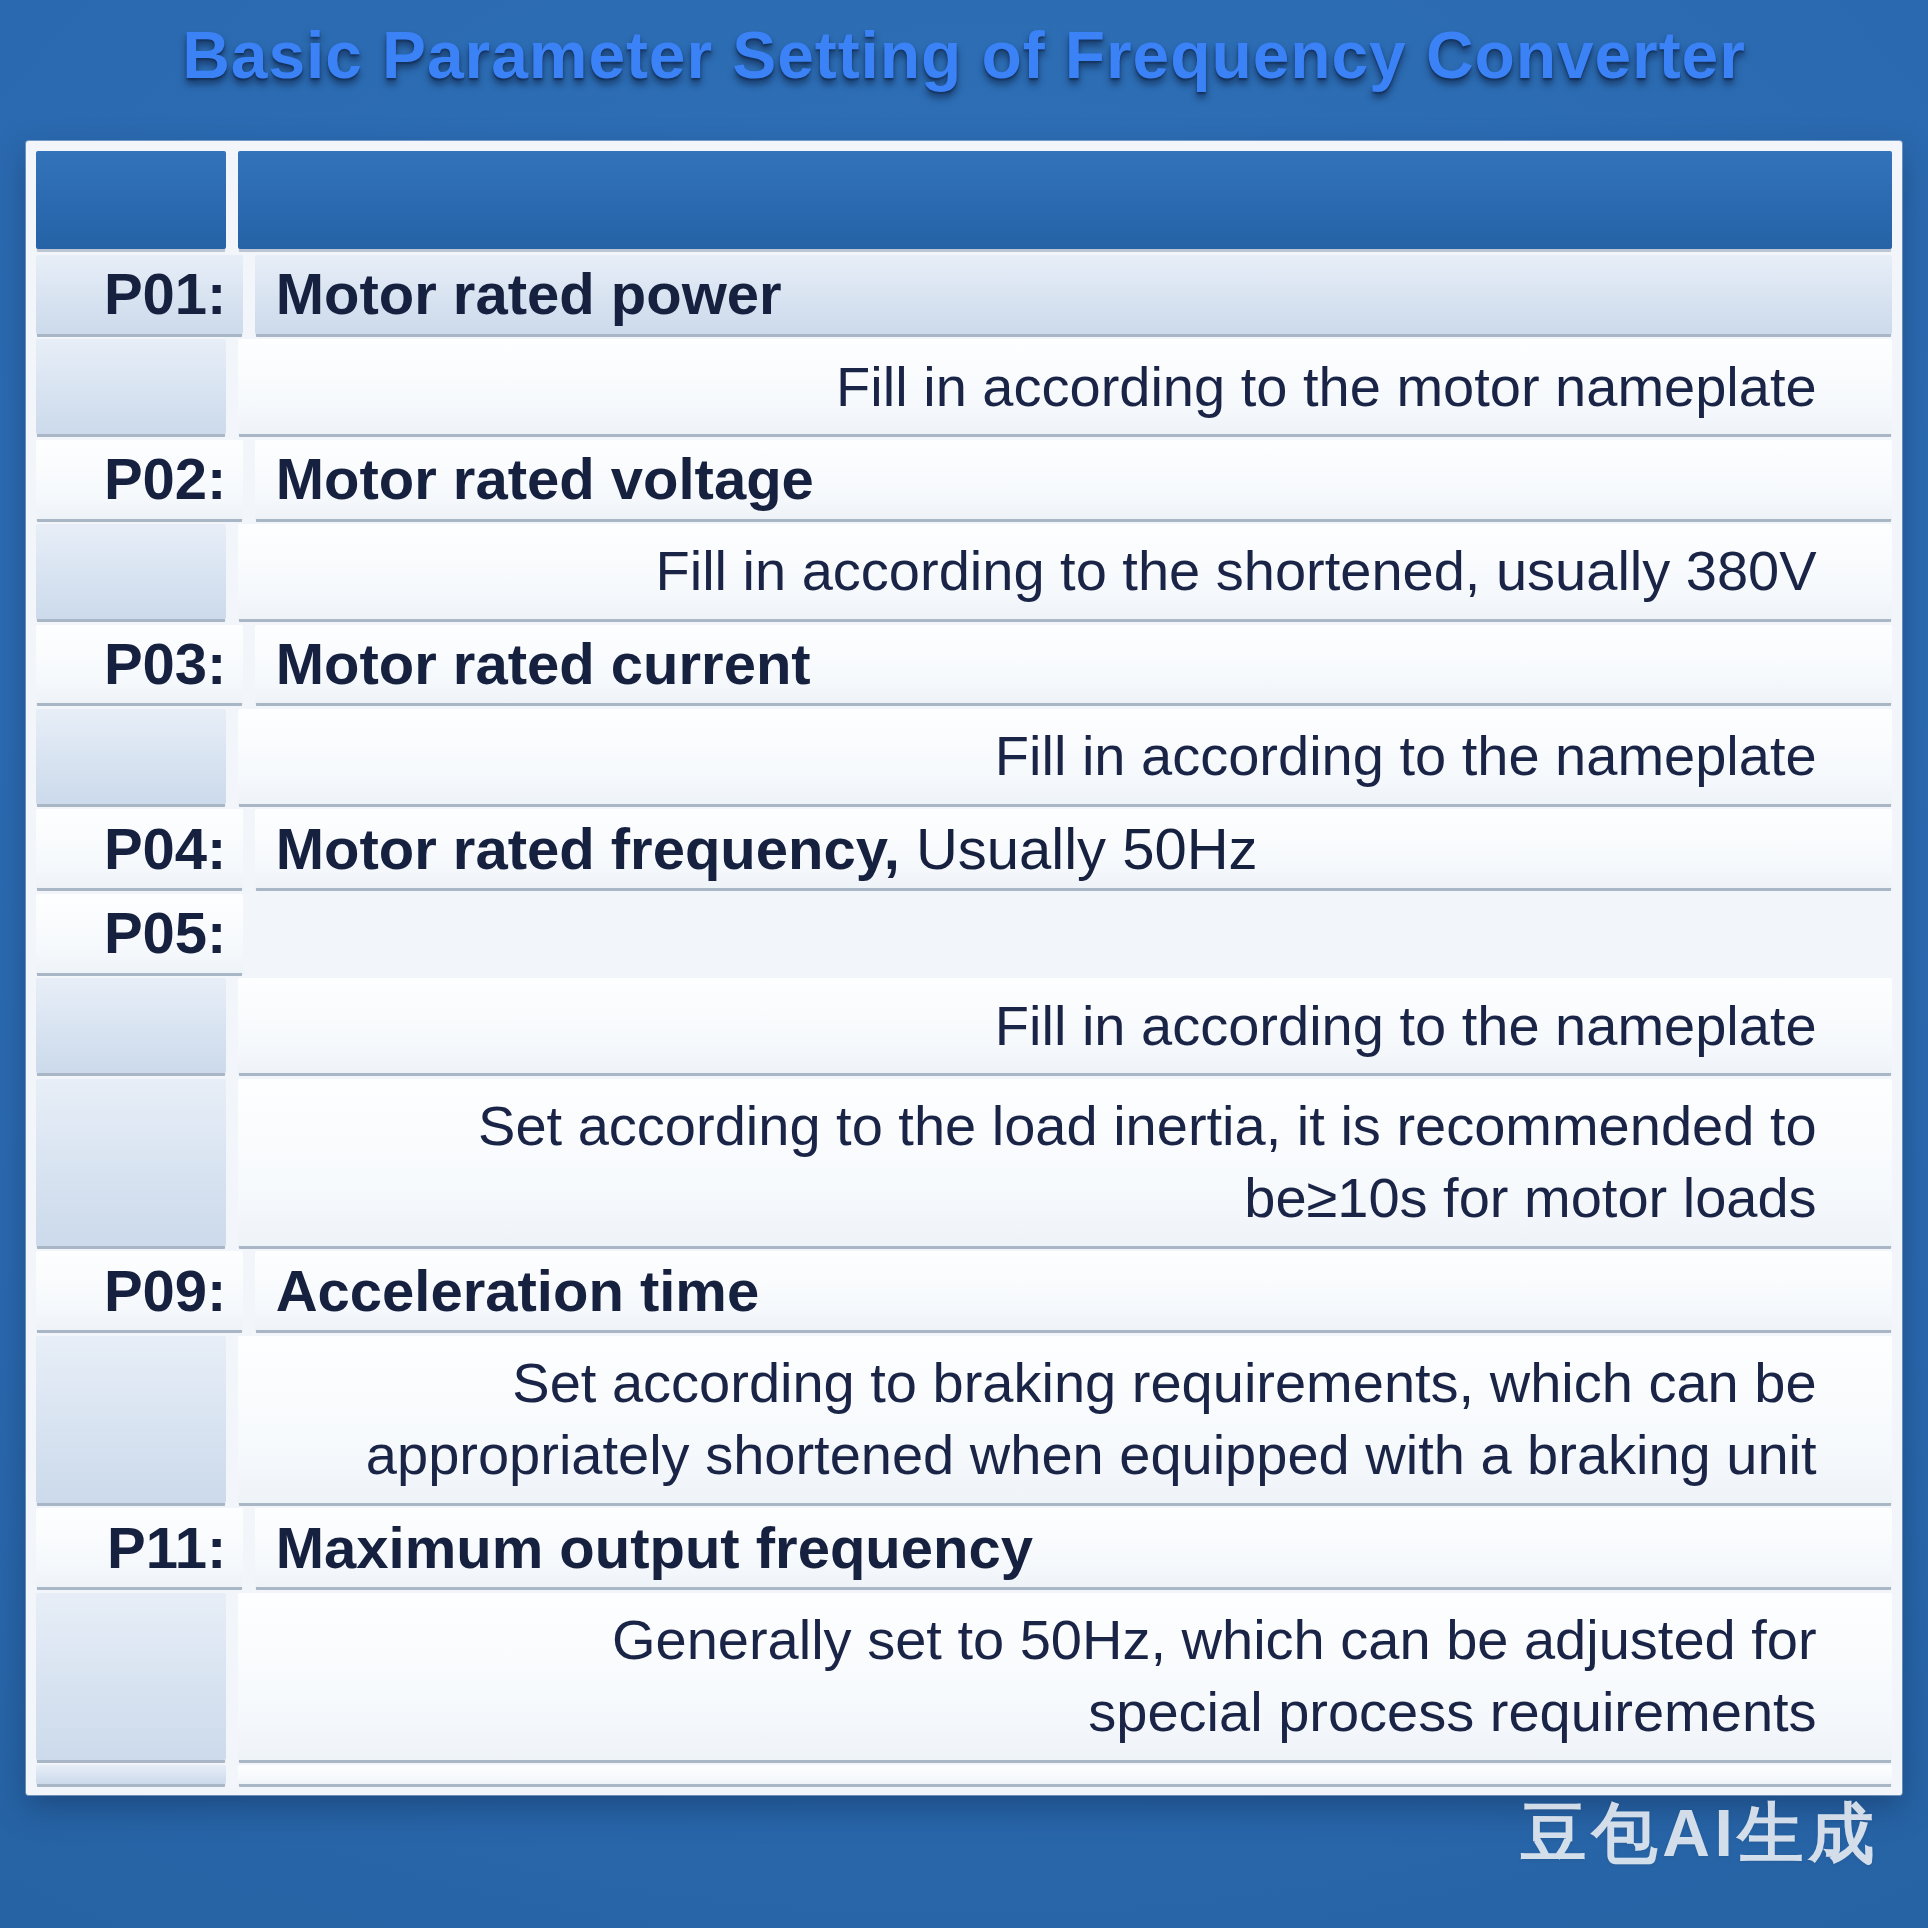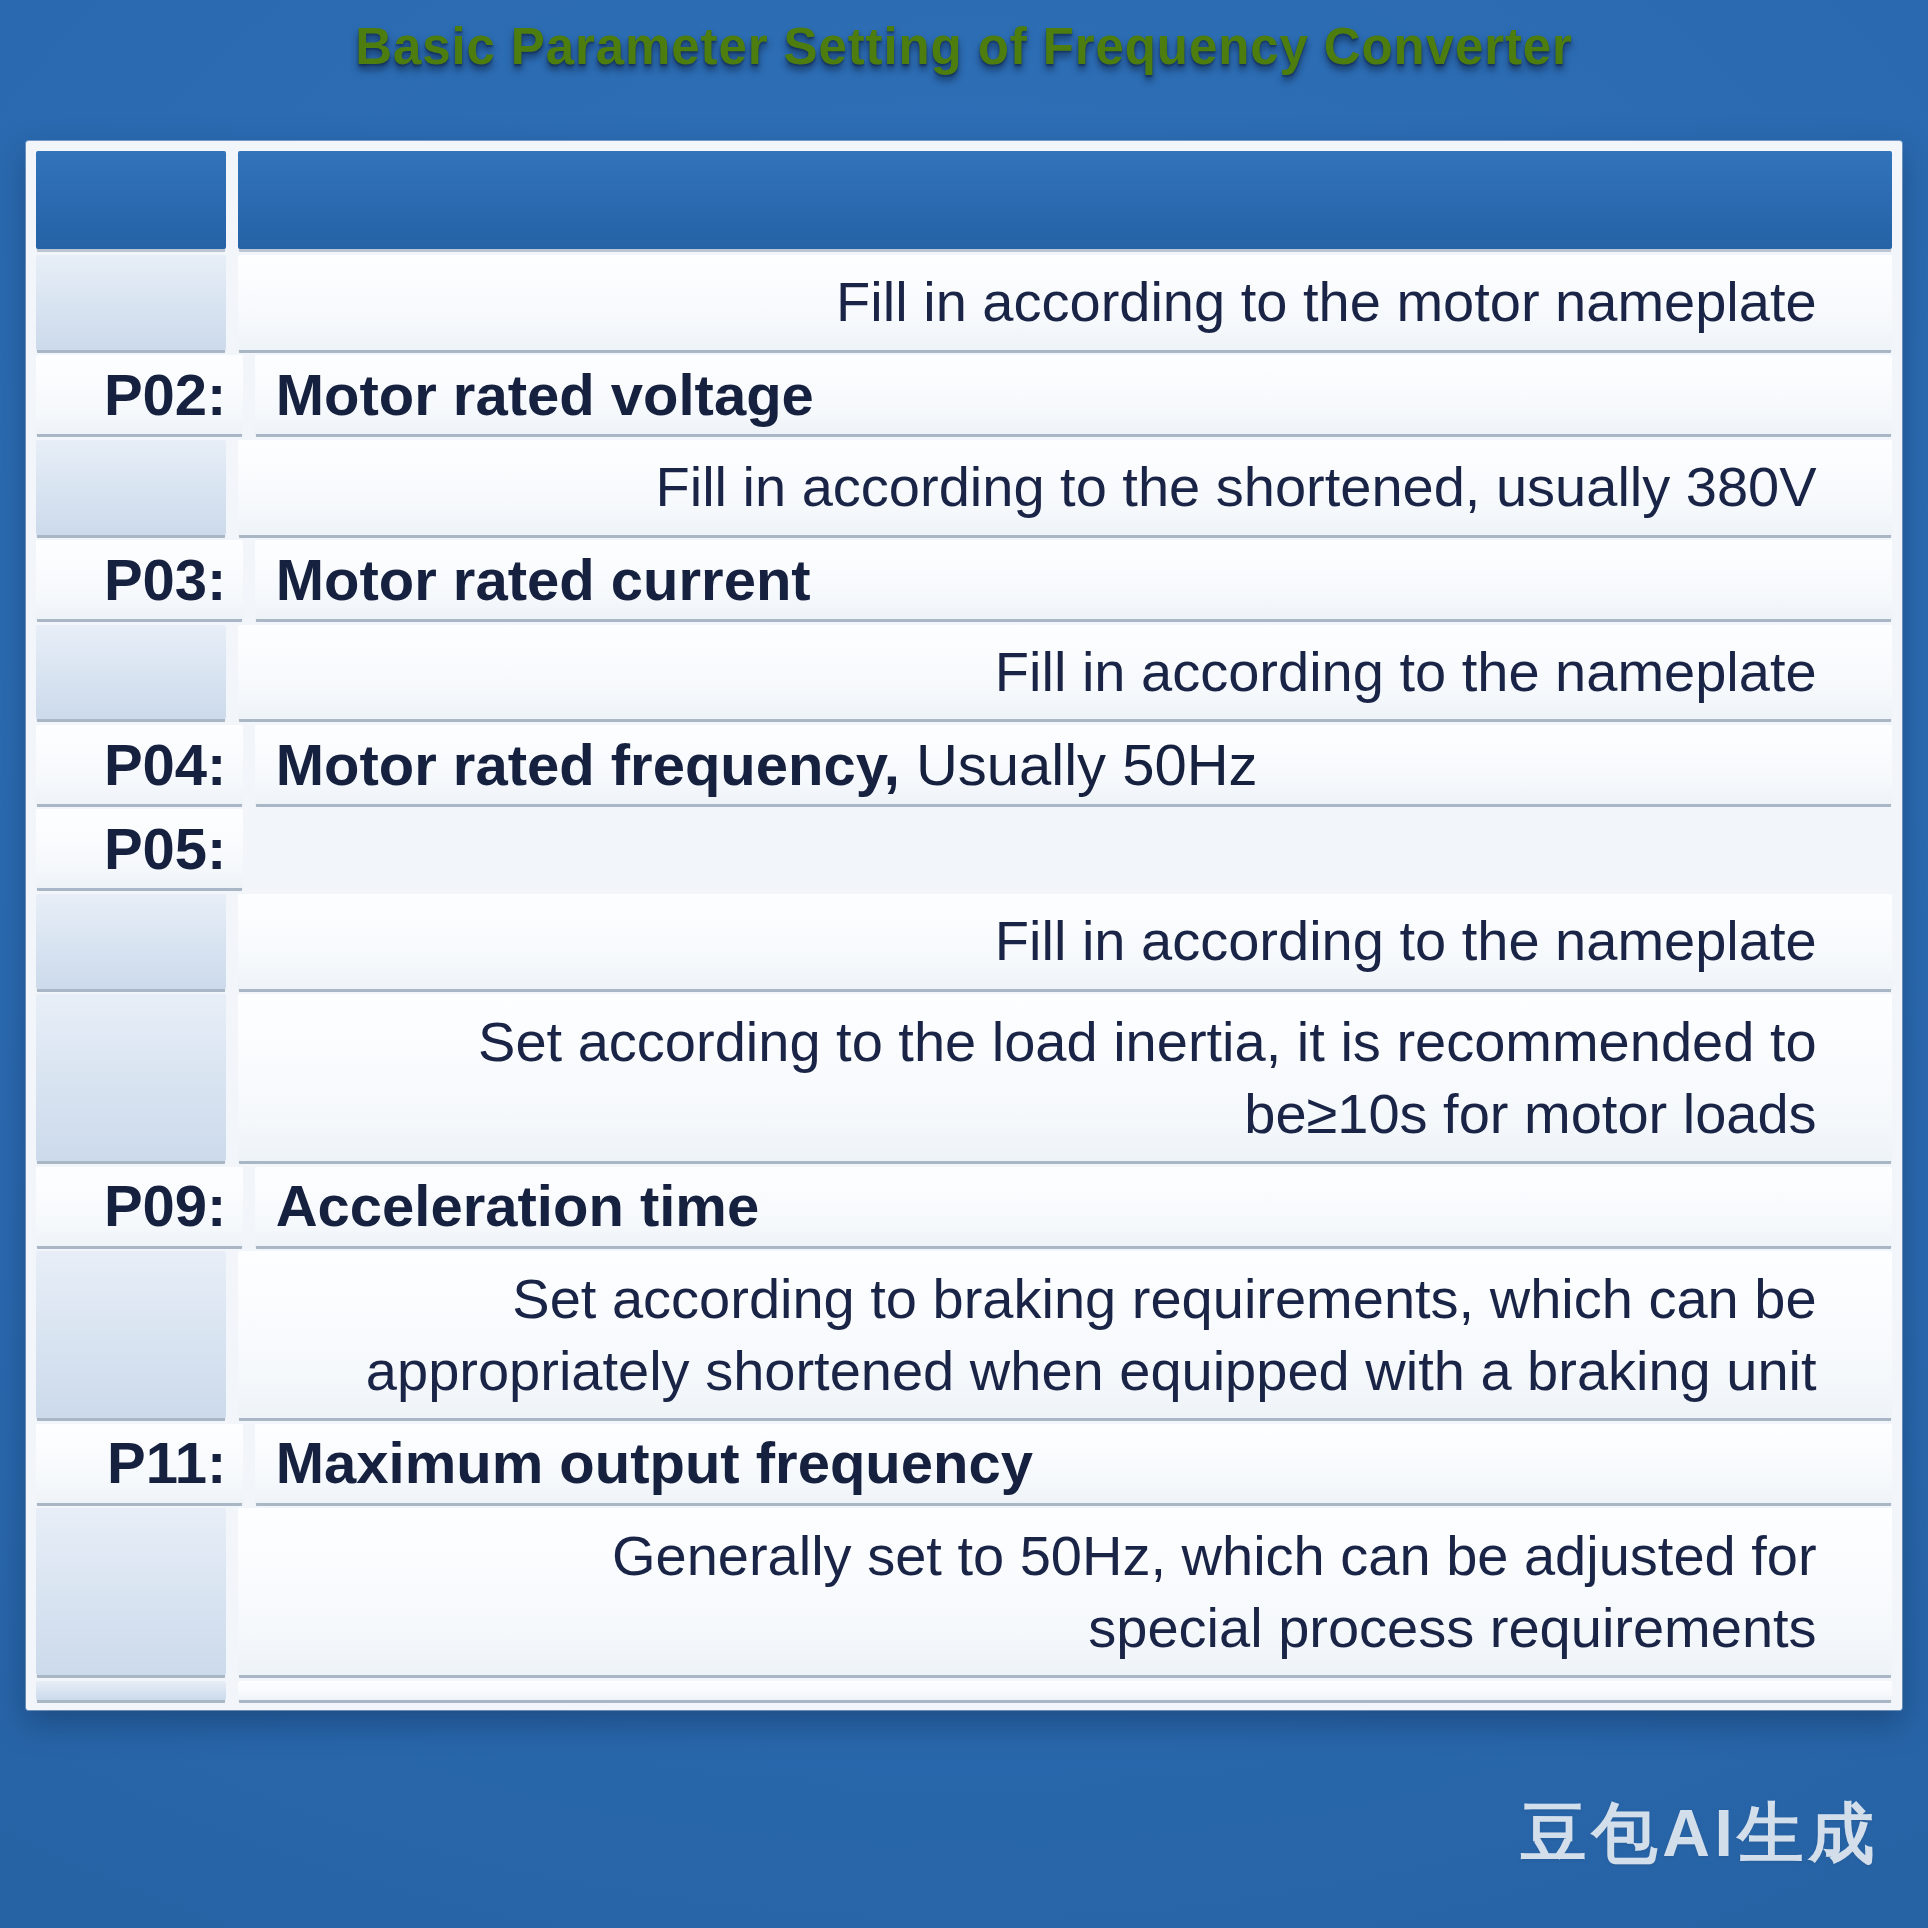"Basic Parameter Setting of Frequency" .page-title { color: #4d7c0f -> #3b82f6; font-size: 51px -> 66px }
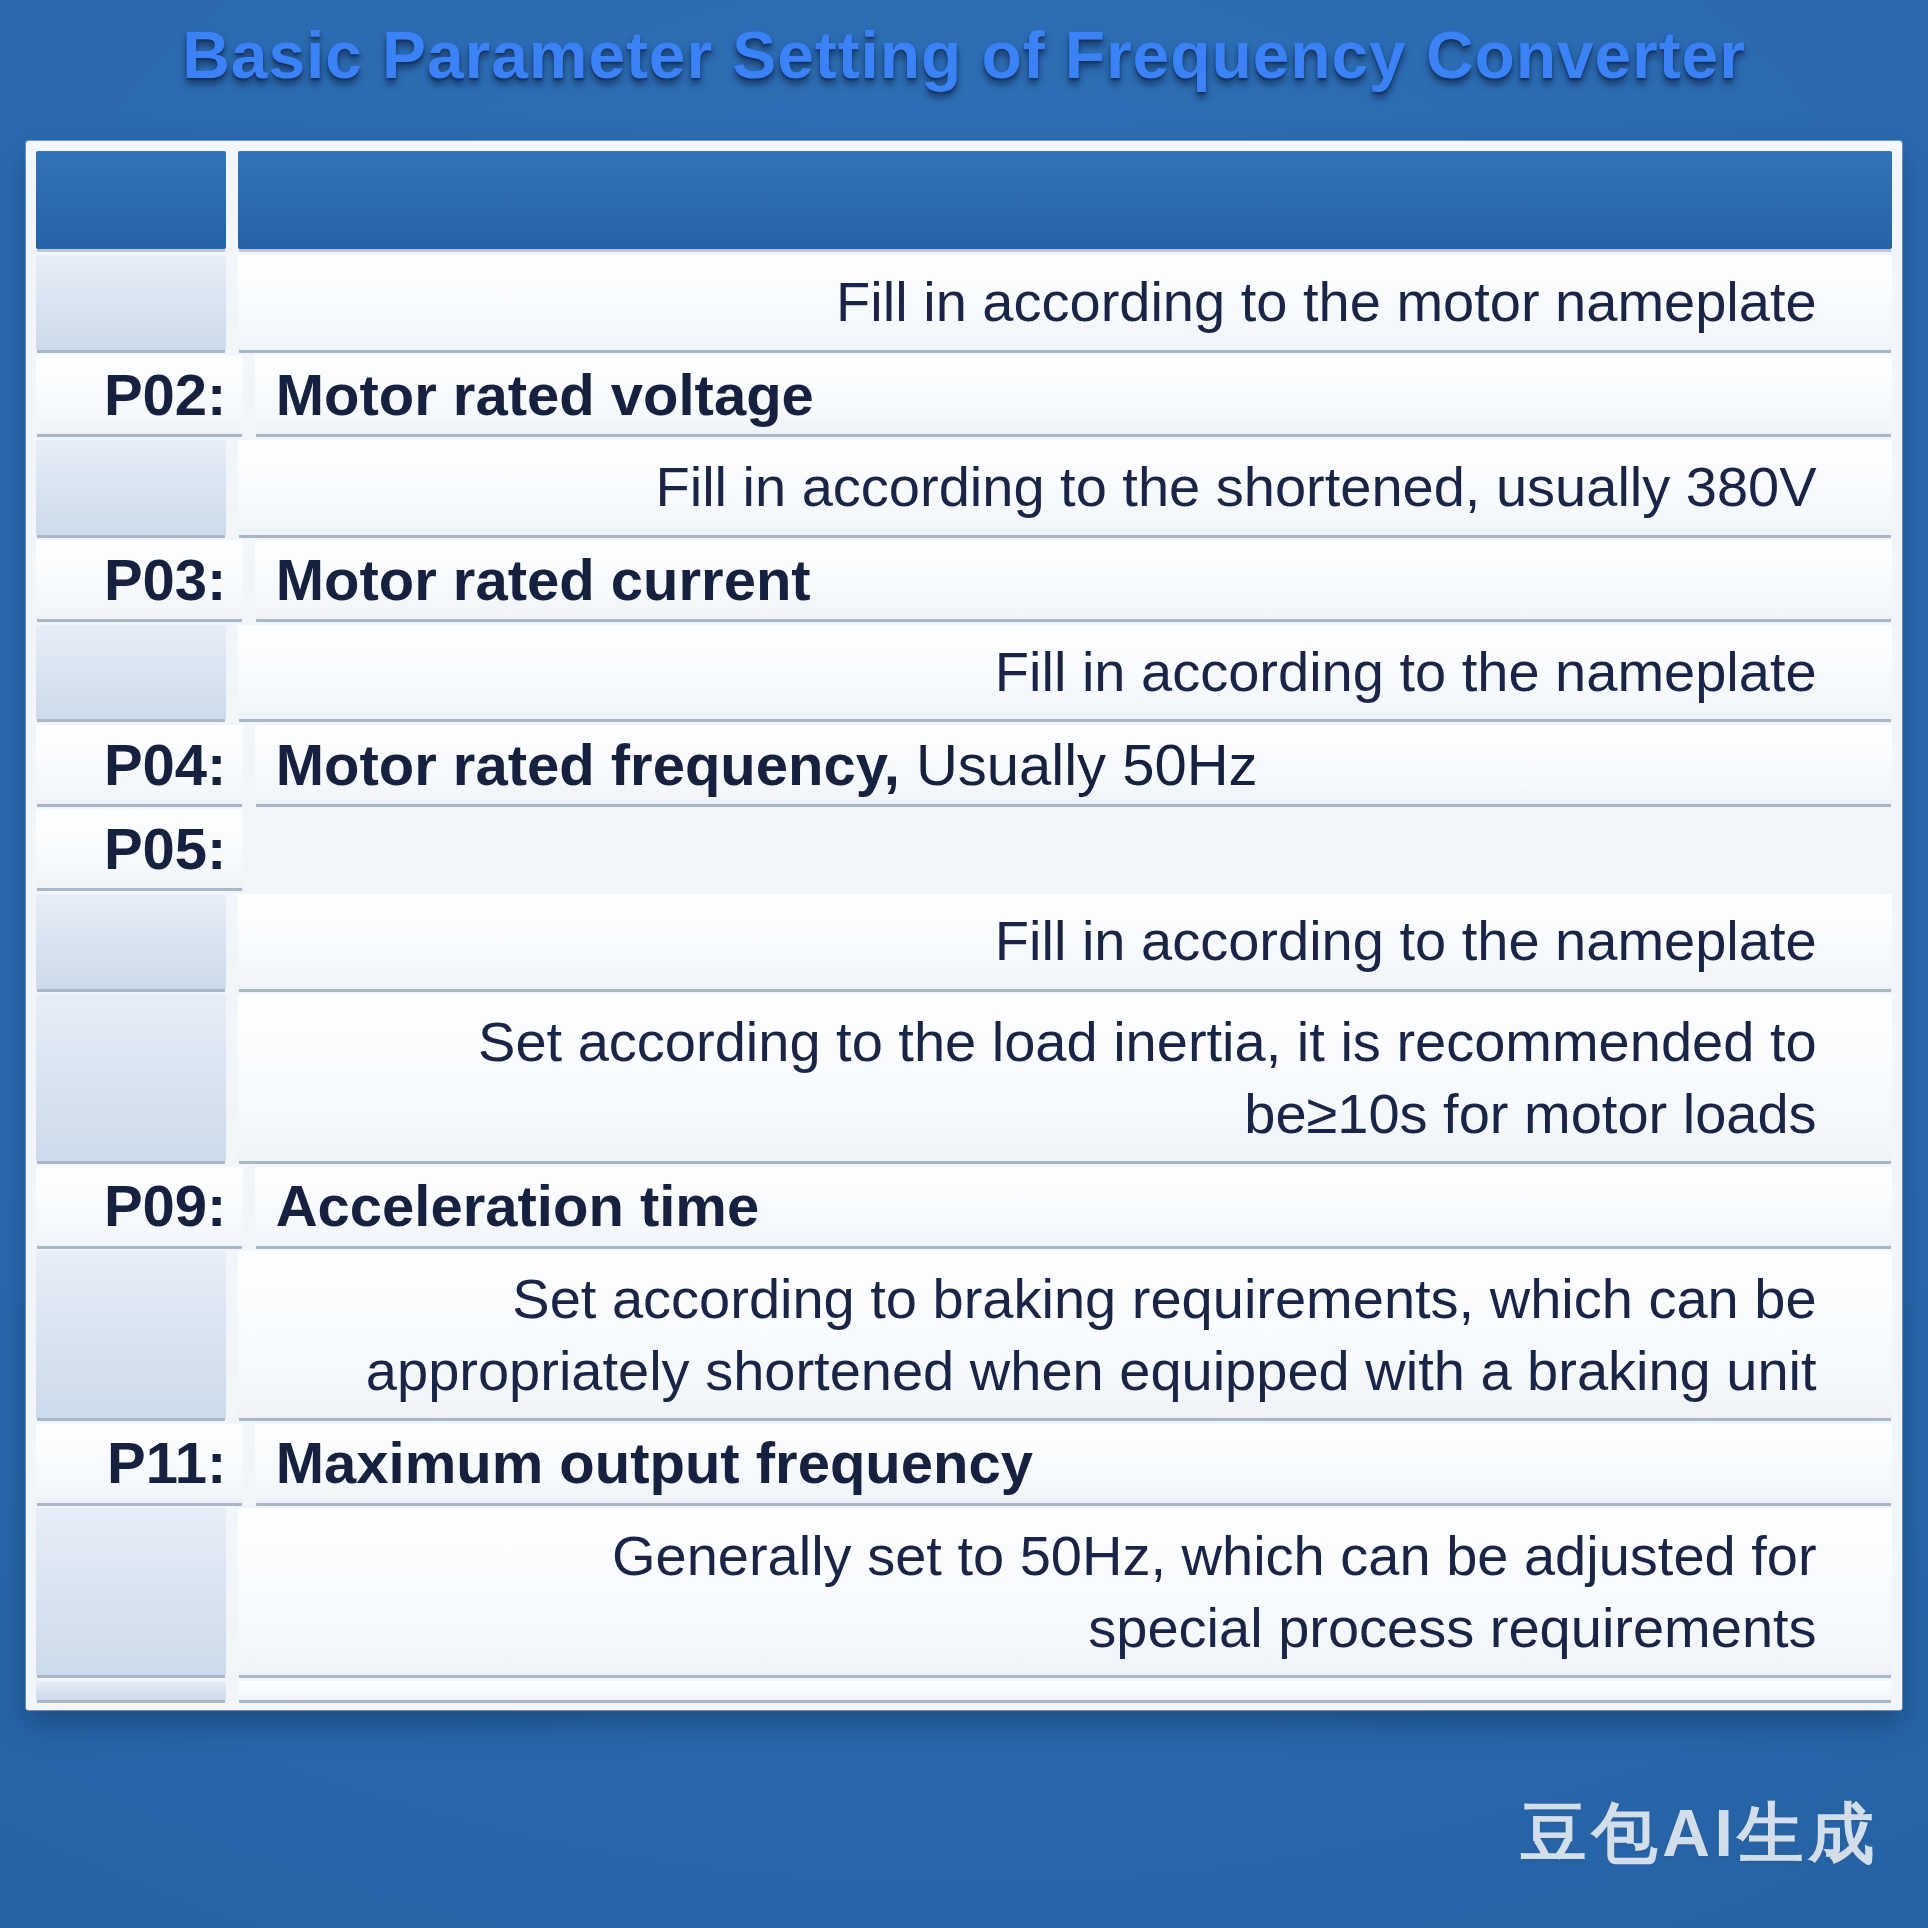"P01:" div.row { html: none -> <div> <div>P01:</div> <div> <div><span>Motor rated power</span></div> </div> </div> }
